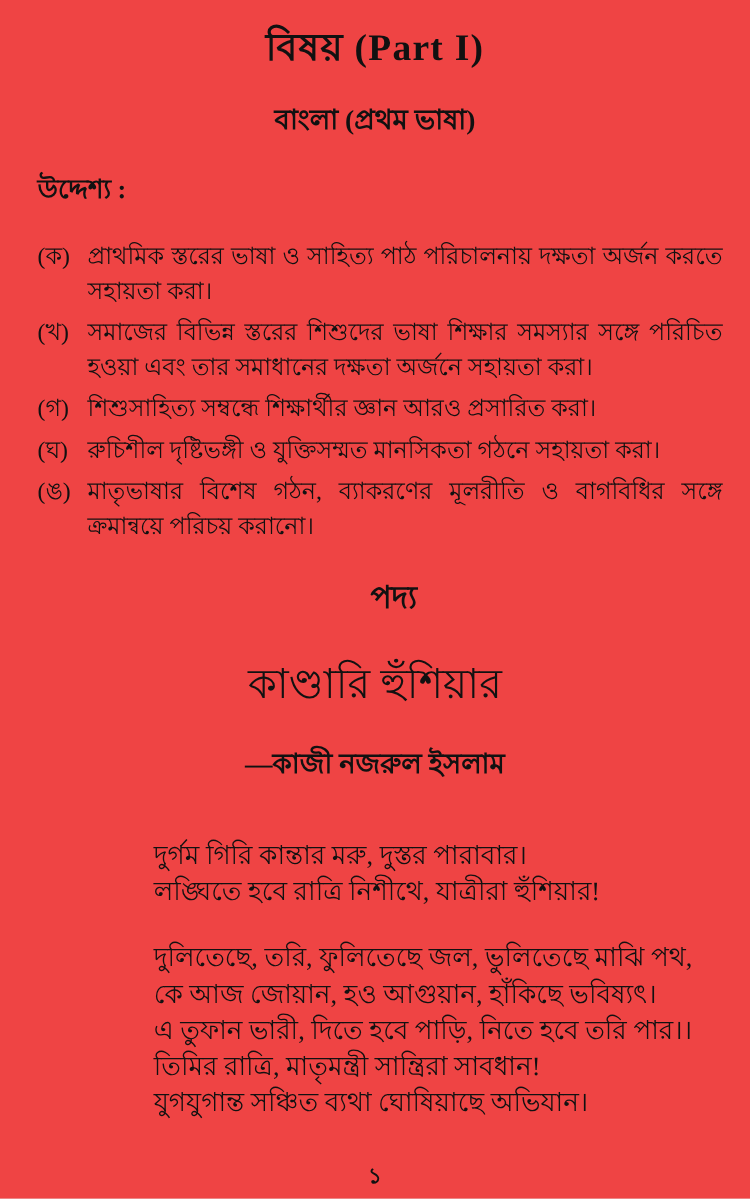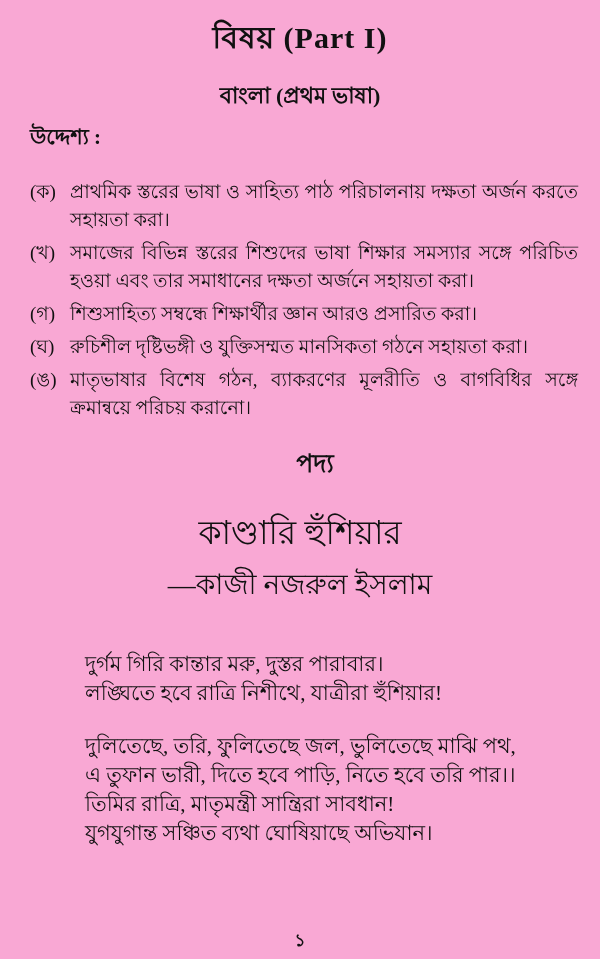"বিষয় (Part I)" .doc-page { background: #f9a8d4 -> #ef4444 }
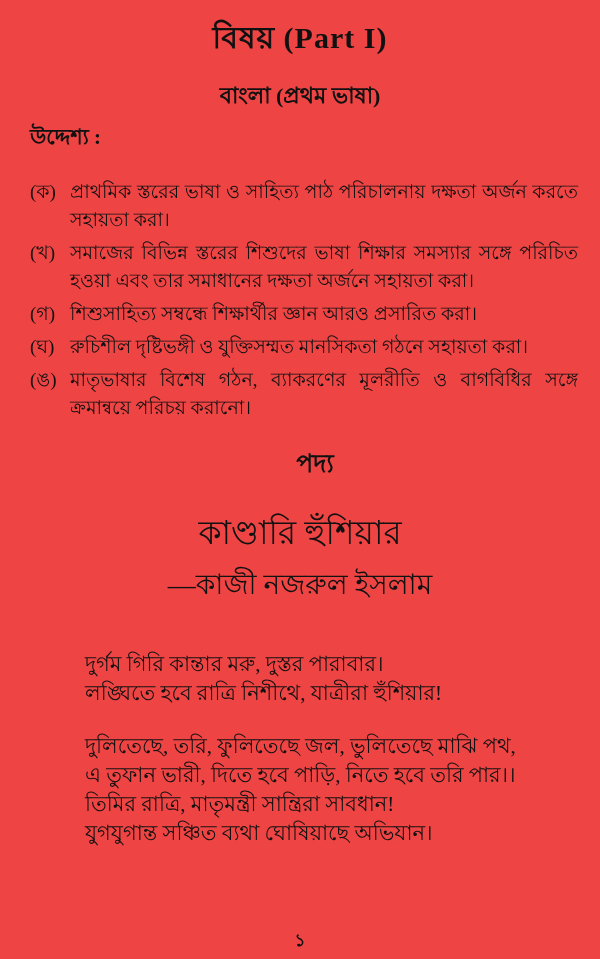"উদ্দেশ্য :" .objectives { margin-top: 6px -> 20px }
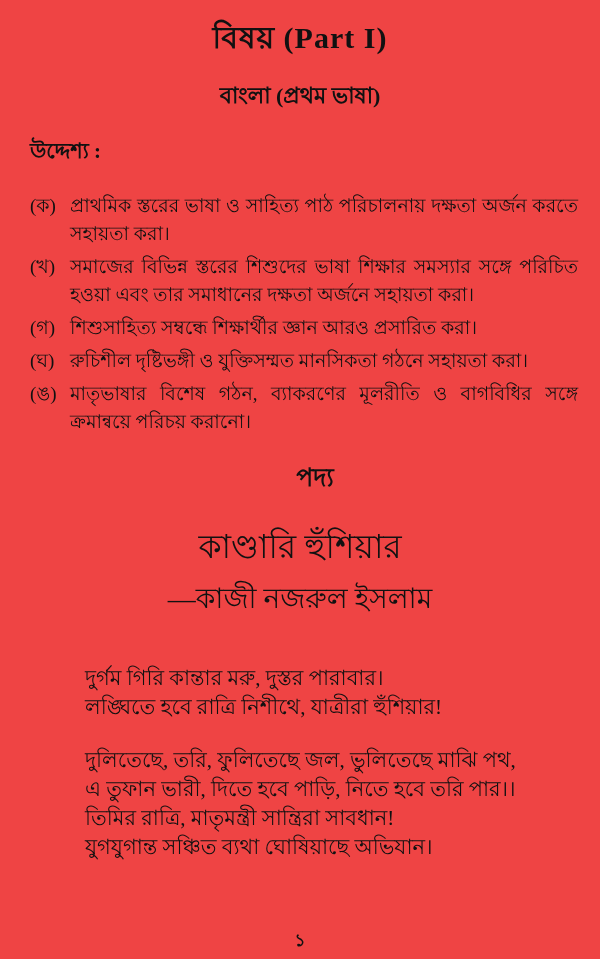"—কাজী নজরুল ইসলাম" .poem-author { font-size: 28px -> 22px; font-weight: normal -> bold; margin-top: none -> 16px }
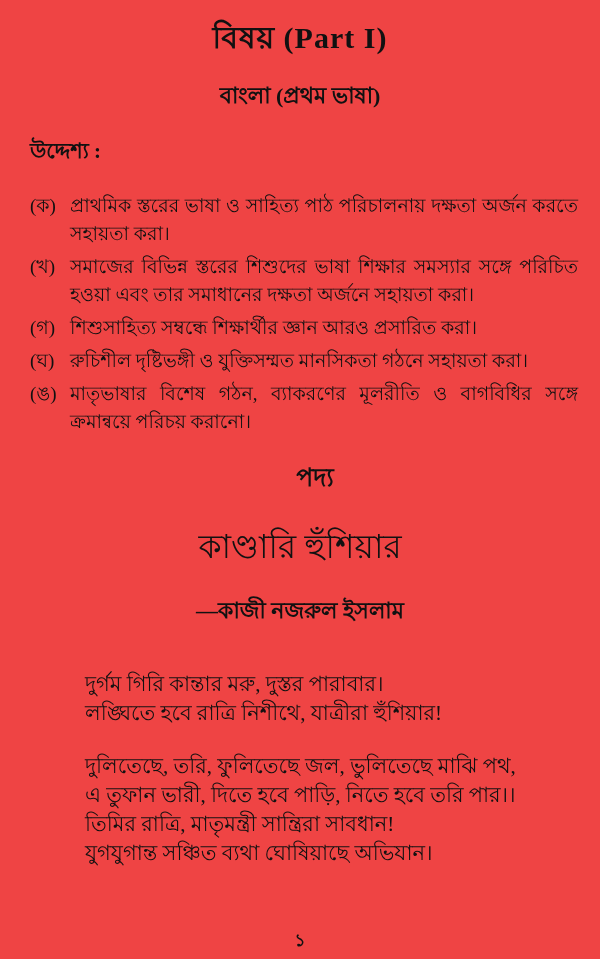"দুর্গম গিরি কান্তার মরু, দুস্তর" .poem-line { margin-left: none -> 38px }
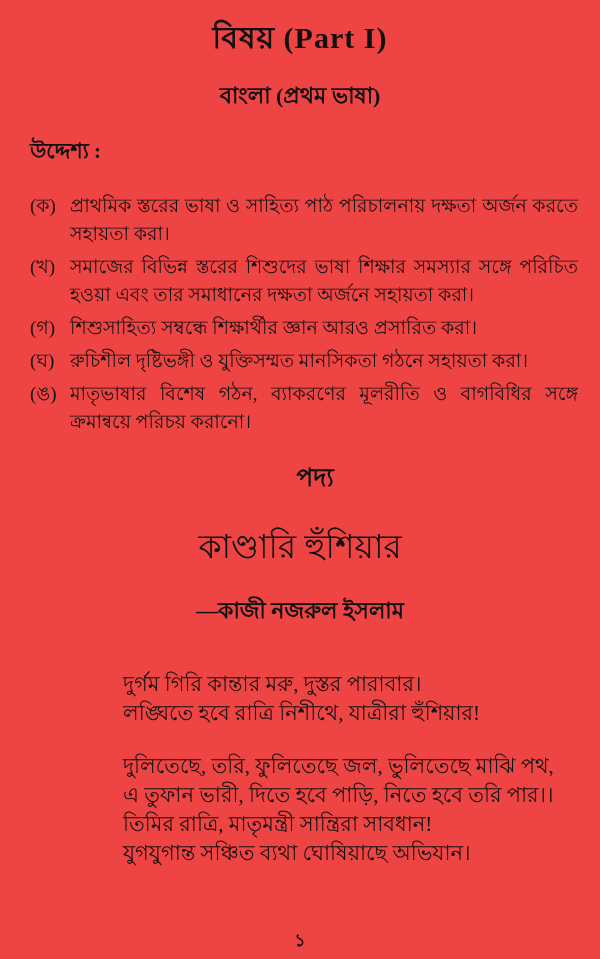"কে আজ জোয়ান, হও আগুয়ান," div.poem-line { html: none -> <div>কে আজ জোয়ান, হও আগুয়ান, হাঁকিছে ভবিষ্যৎ।</div> }
